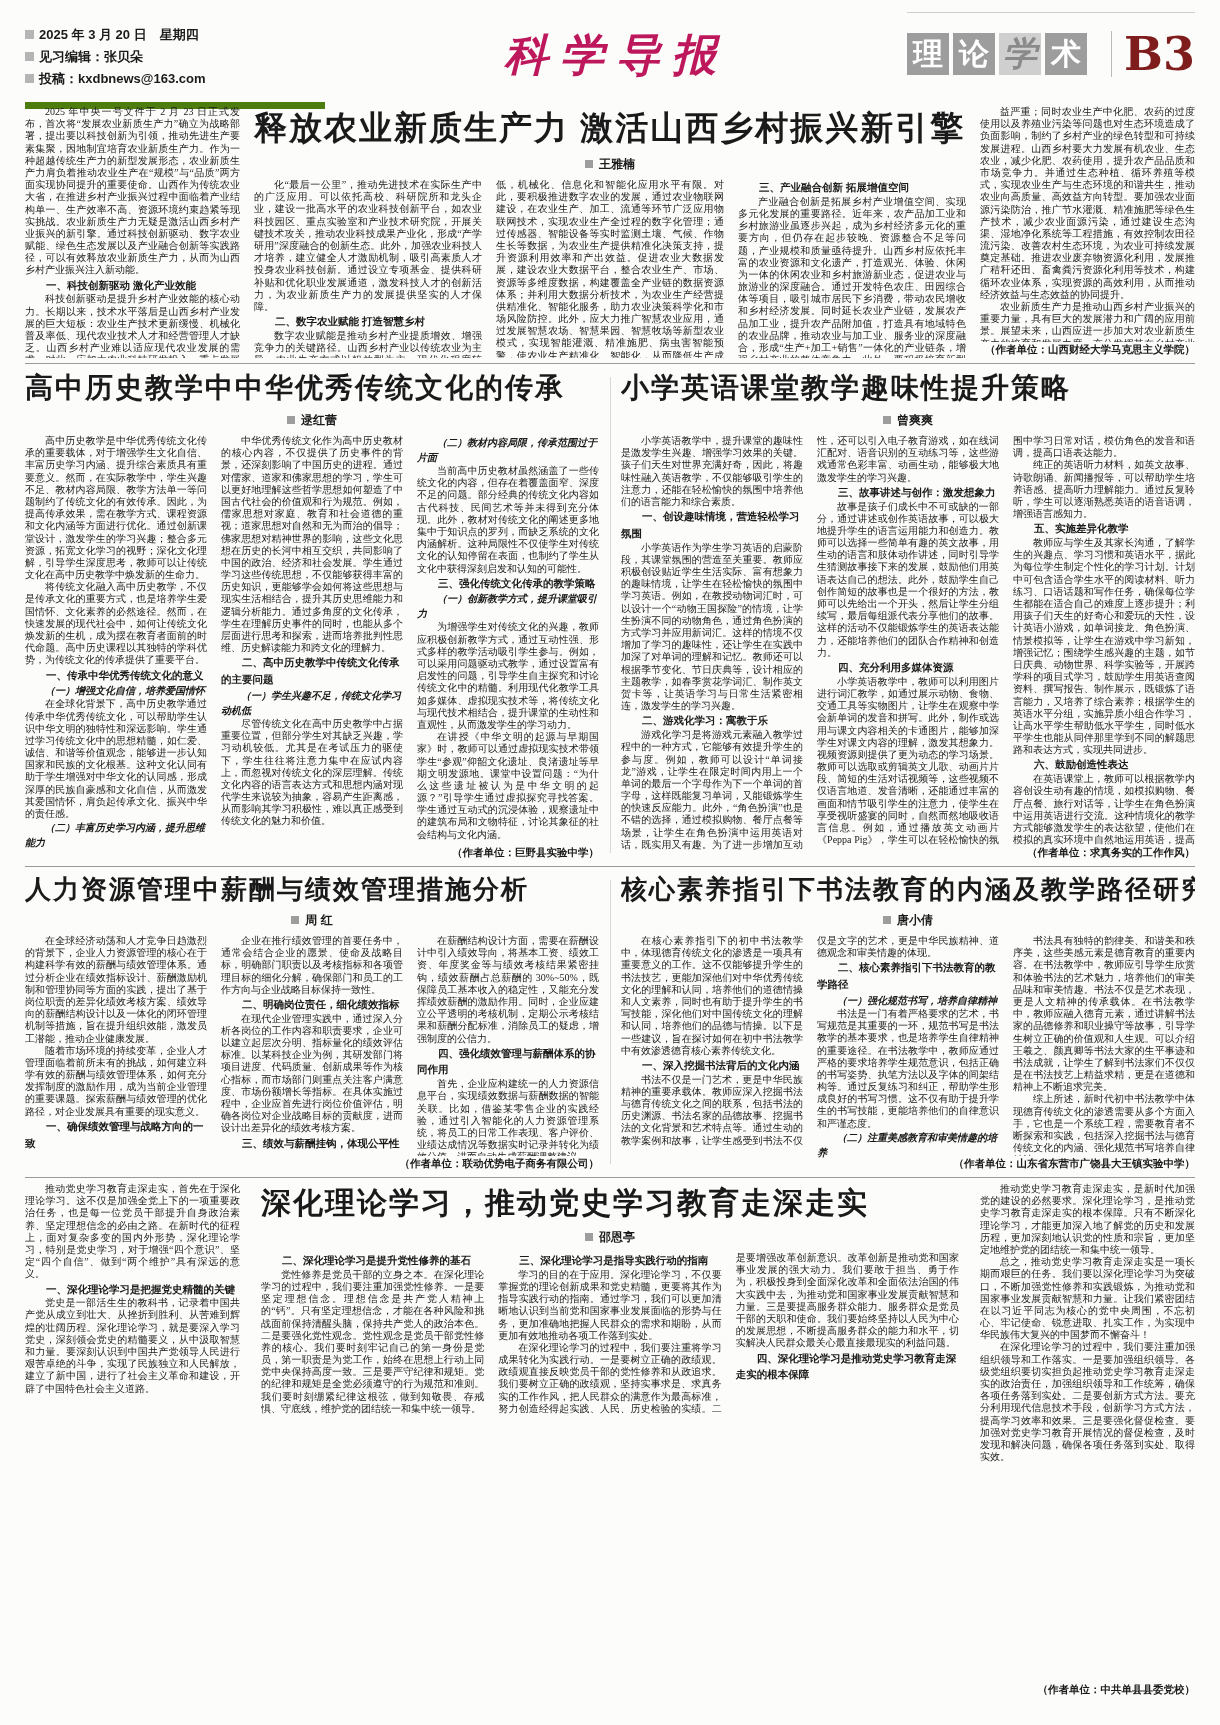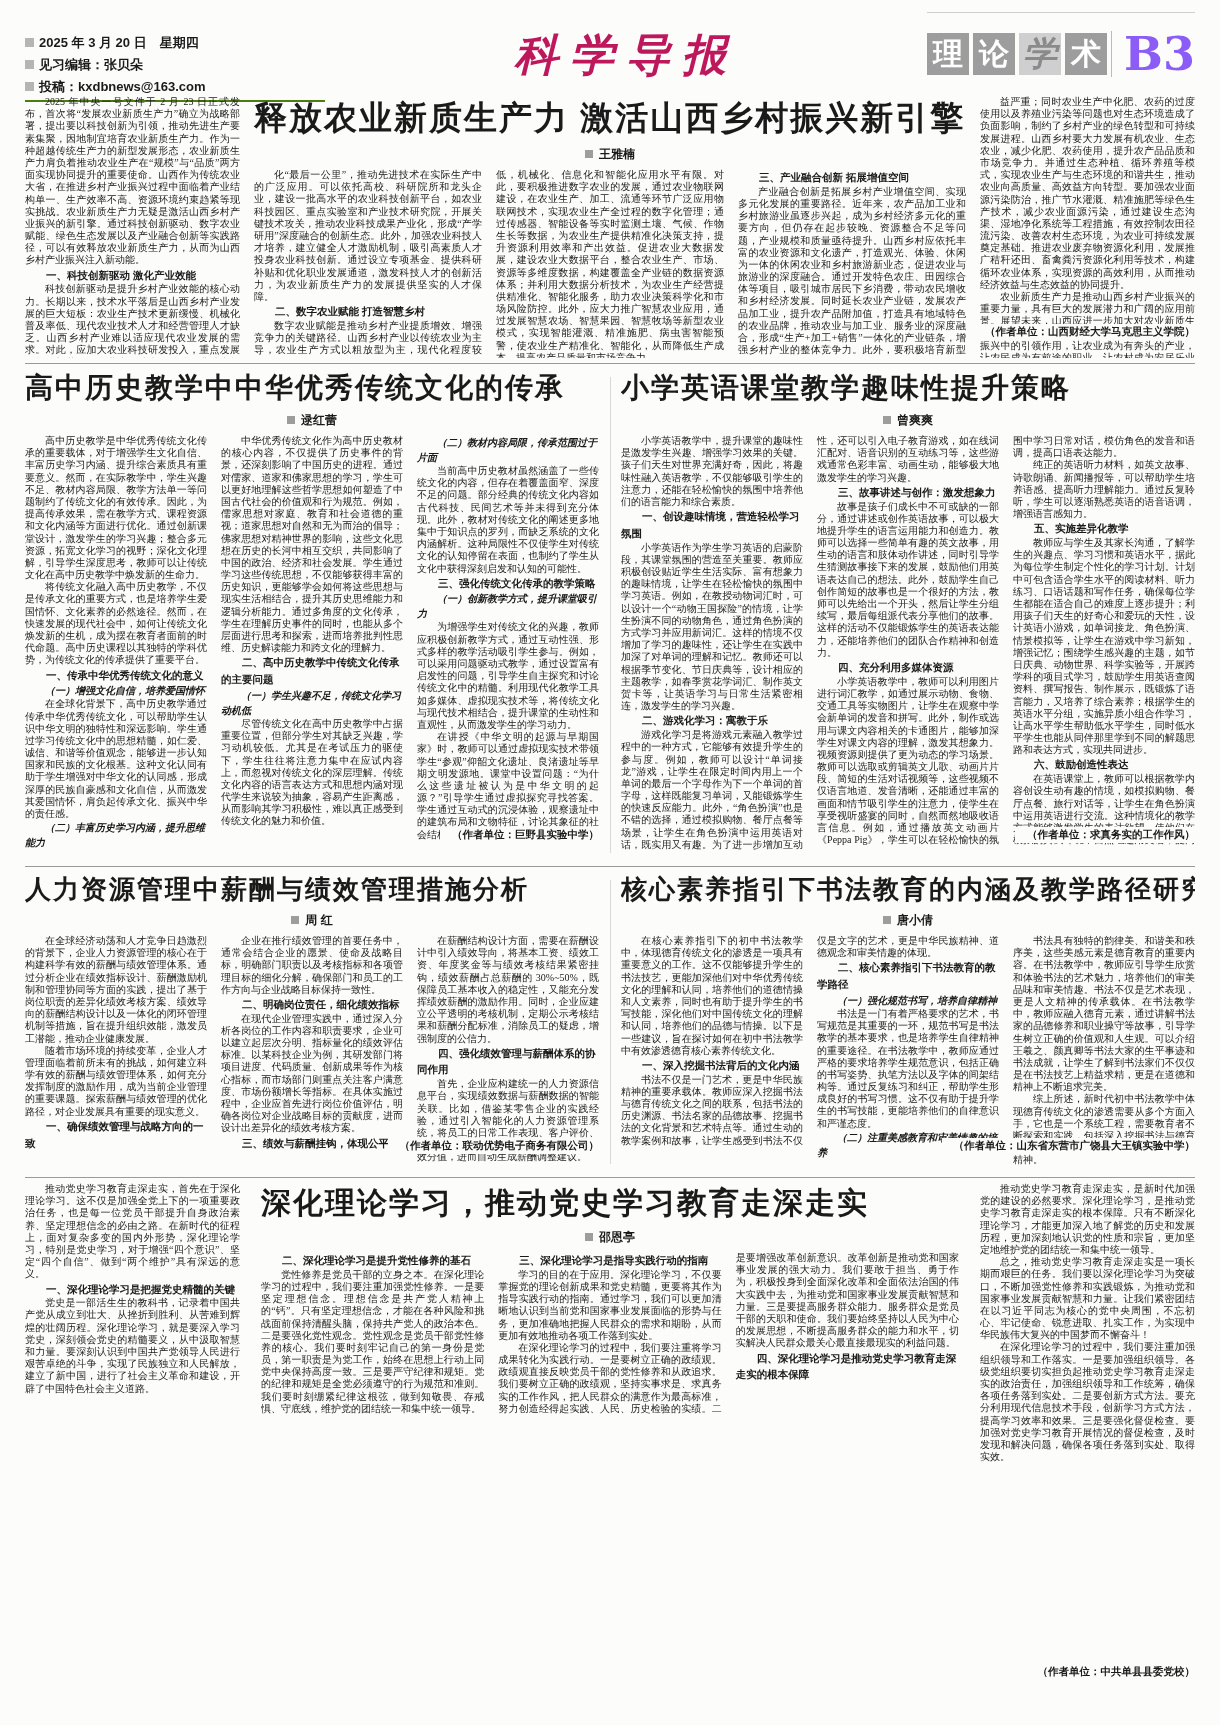"2025 年 3 月 20" .pub { border-bottom: 2px solid #4d7c0f -> 7px solid #4d7c0f; margin-top: 20px -> 12px; padding-bottom: 2px -> 12px }
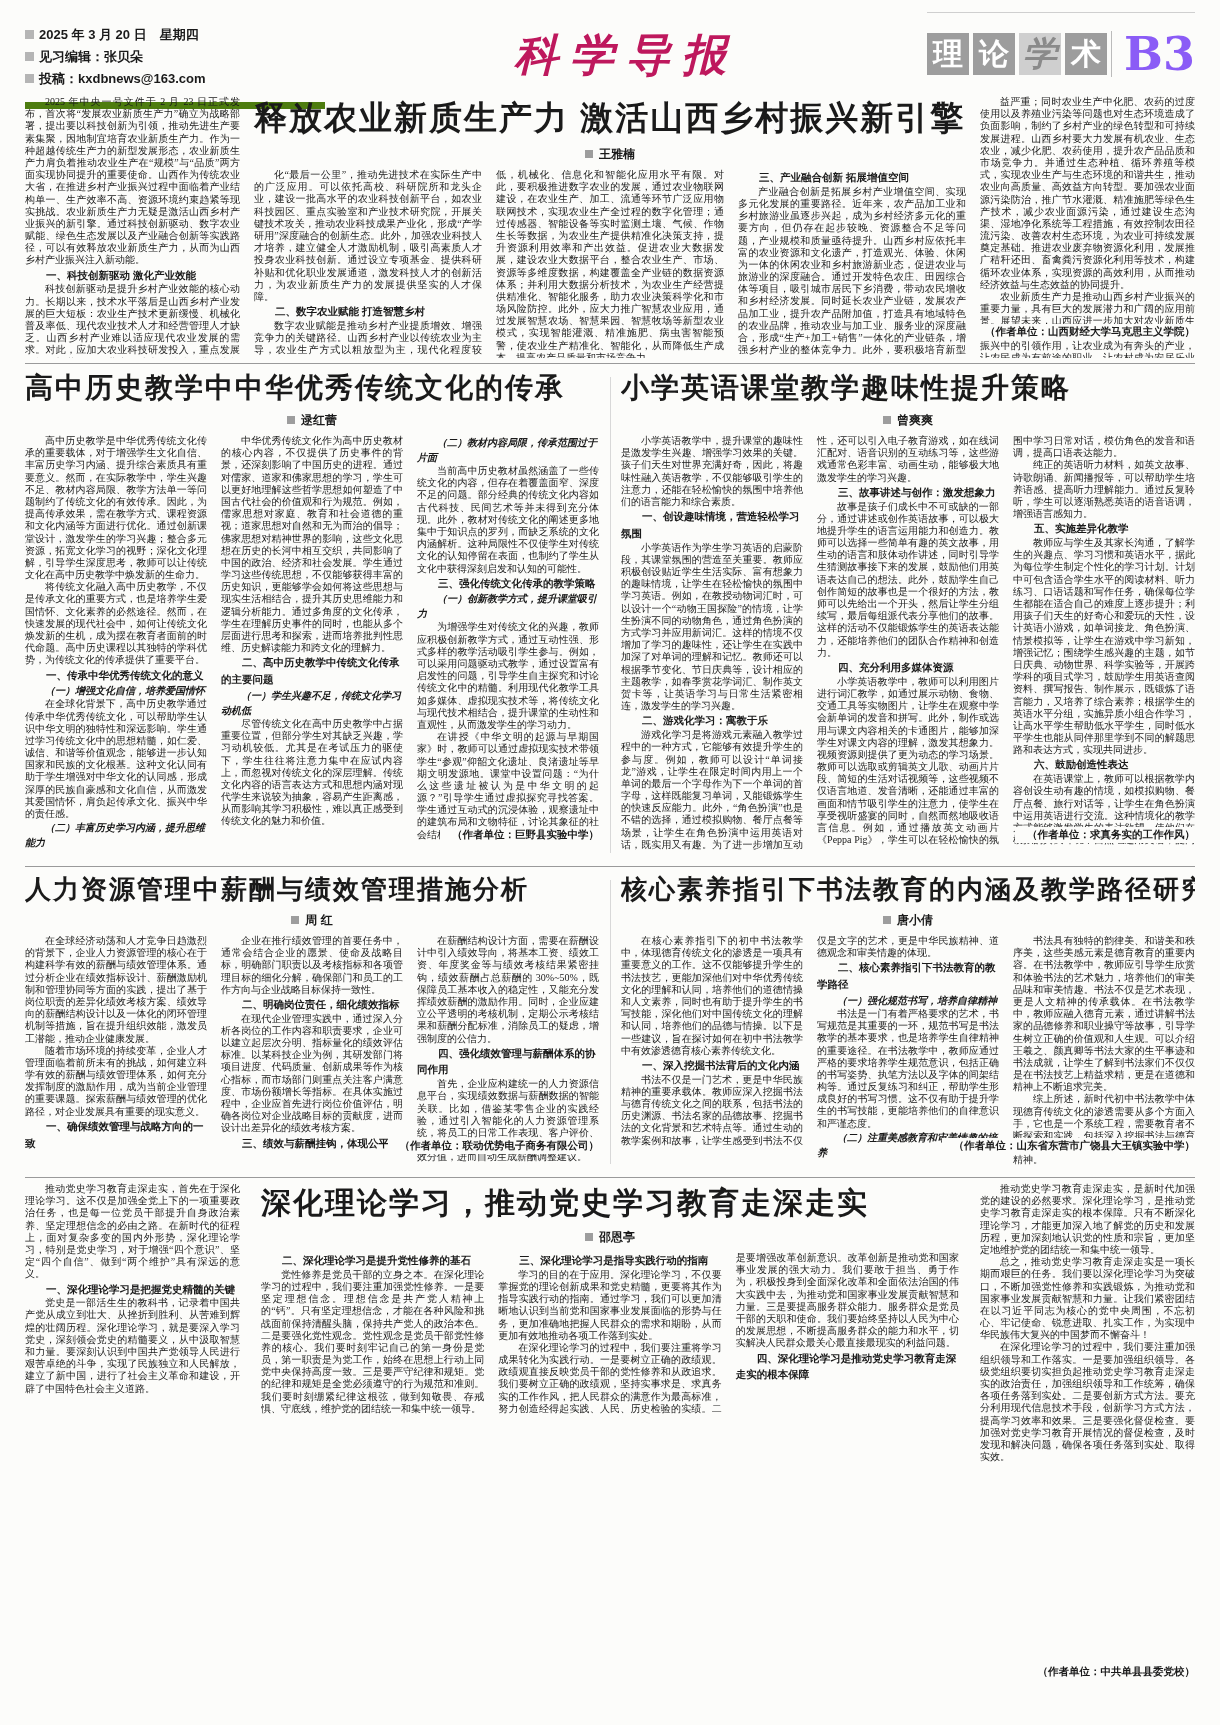"B3" .pageno { color: #8b5cf6 -> #7f1d1d; margin-left: 0 -> 20px }
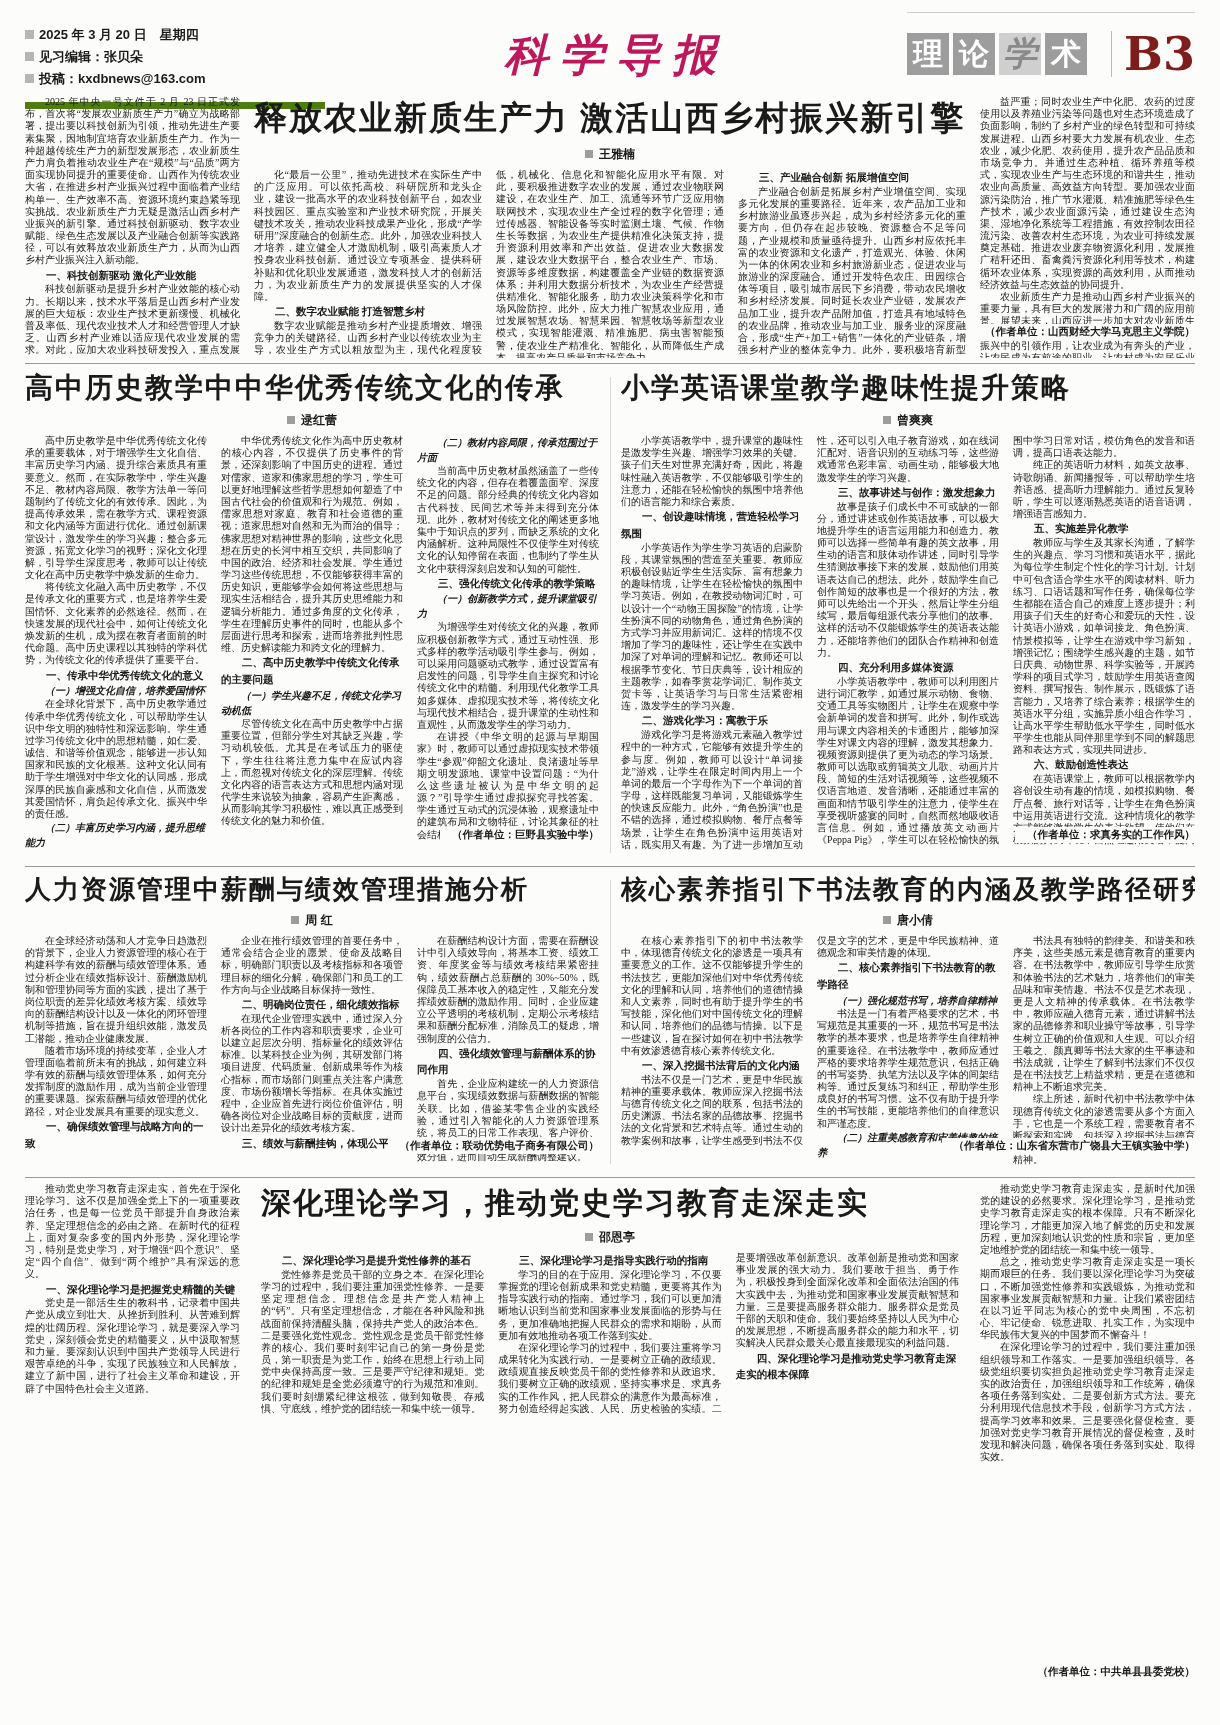"2025 年中央一号文件于 2 月 23" .a1 .flank { margin-top: none -> 10px }
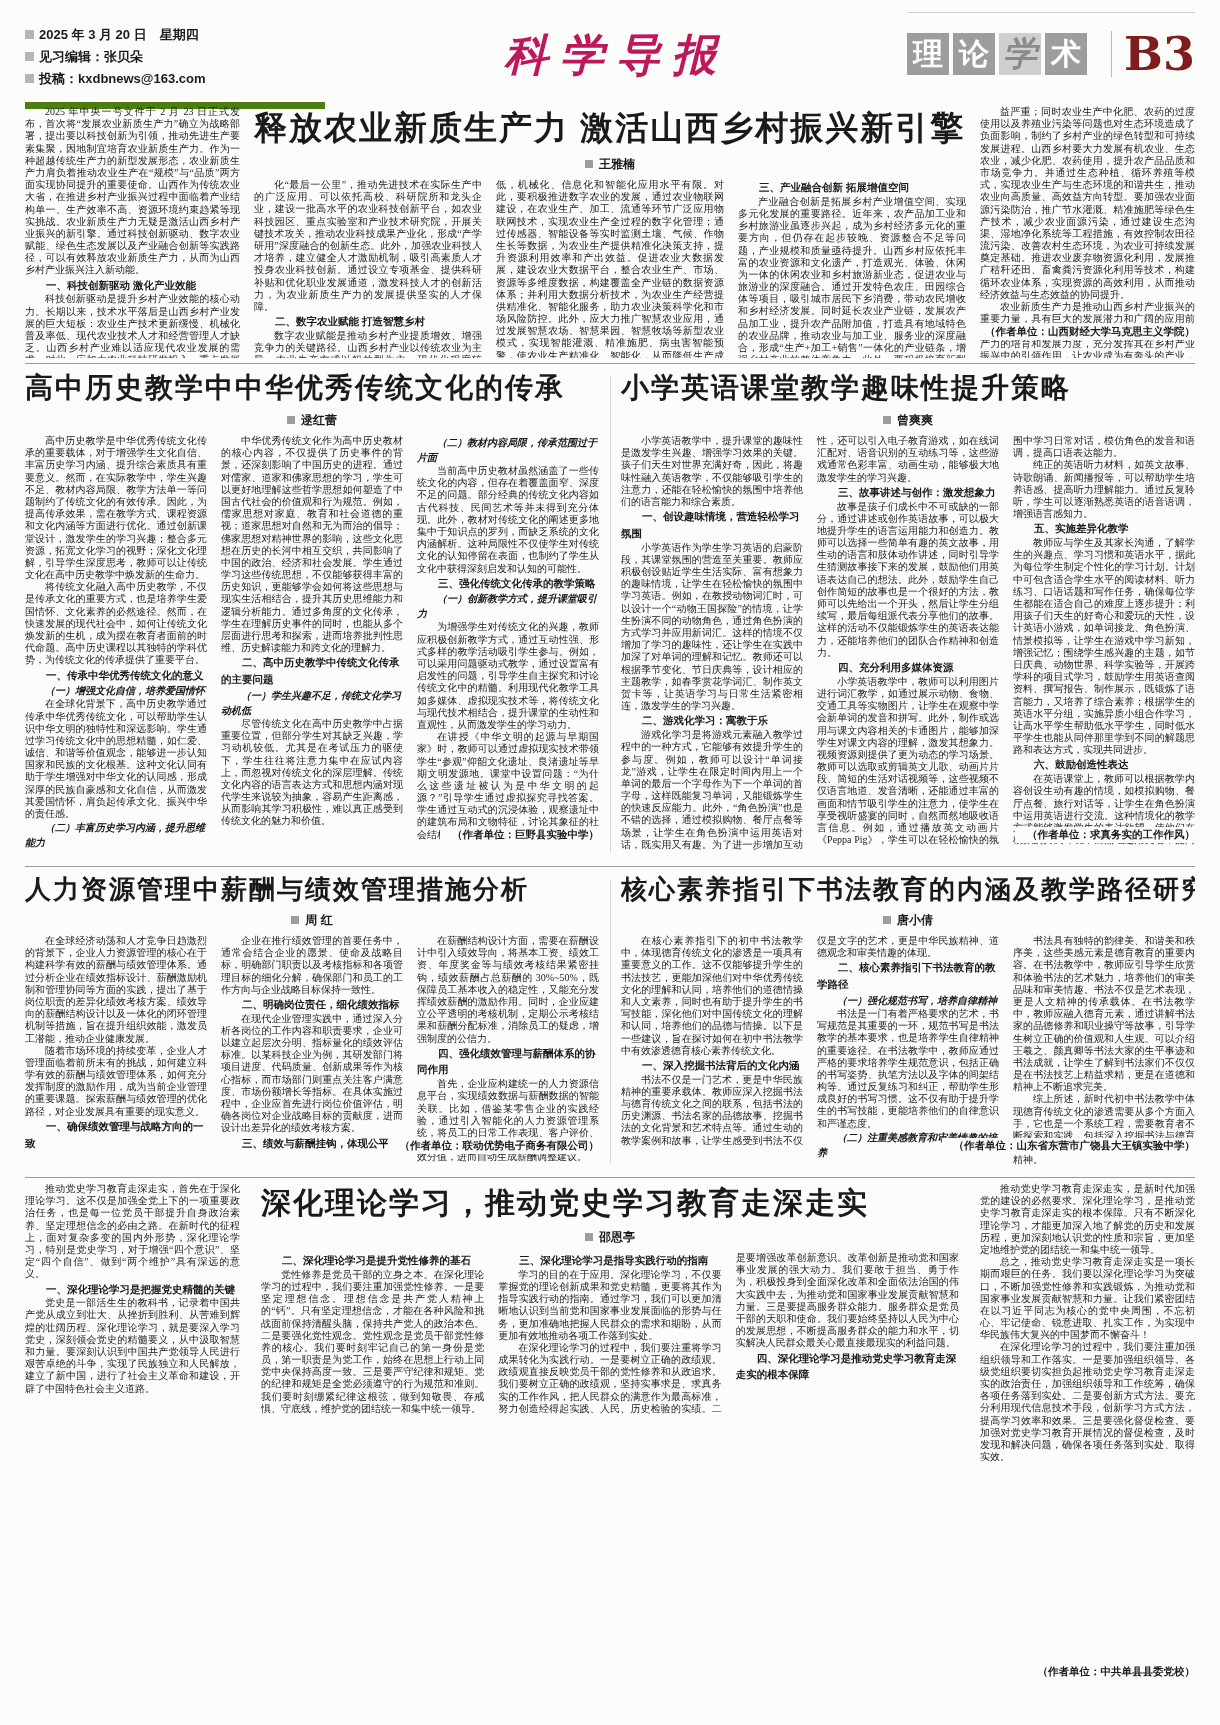"（作者单位：山西财经大学马克思主义学院）" .attr { bottom: 18px -> 0 }
